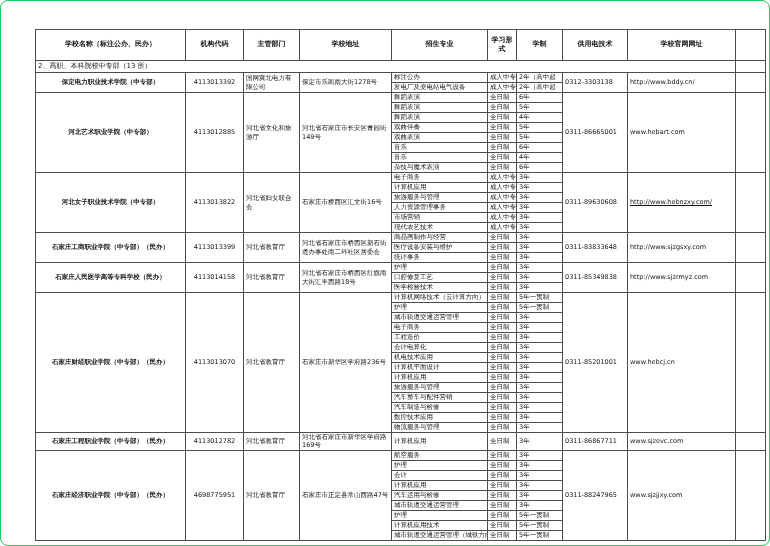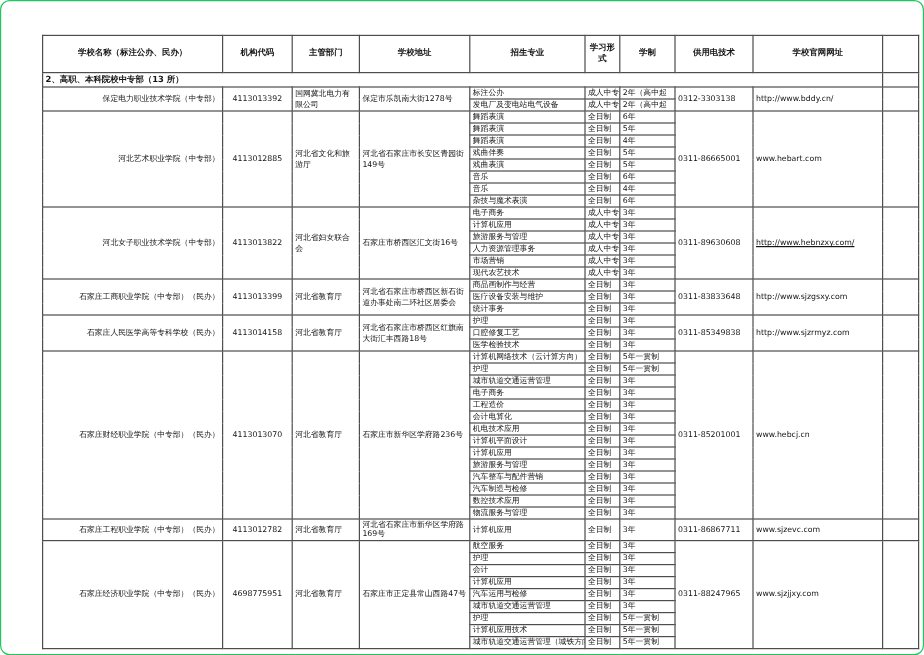"2、高职、本科院校中专部（13 所）" .section-row td { font-weight: bold -> normal }
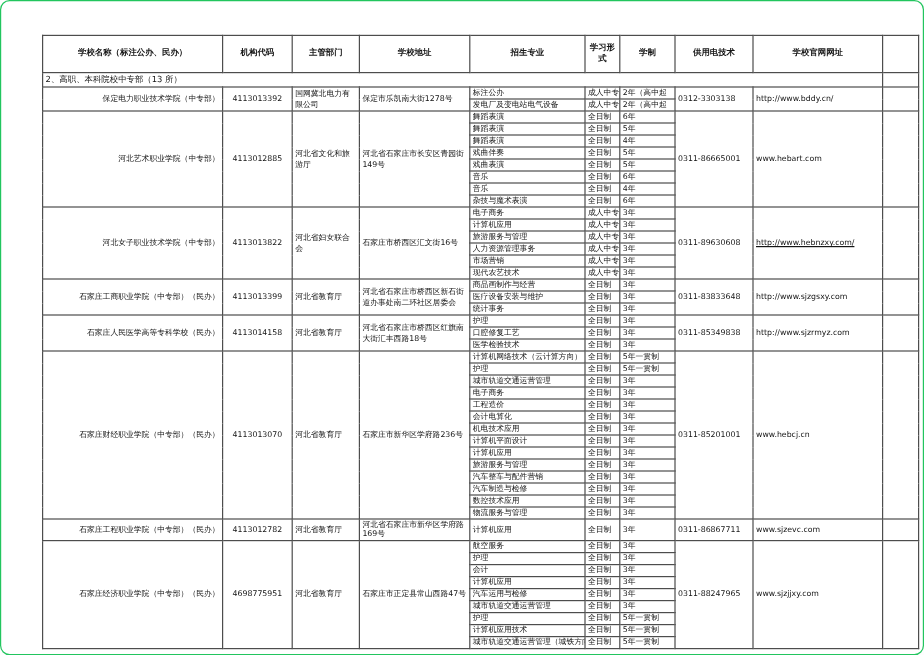"保定电力职业技术学院（中专部）" .name { font-weight: none -> bold; text-align: right -> center }
